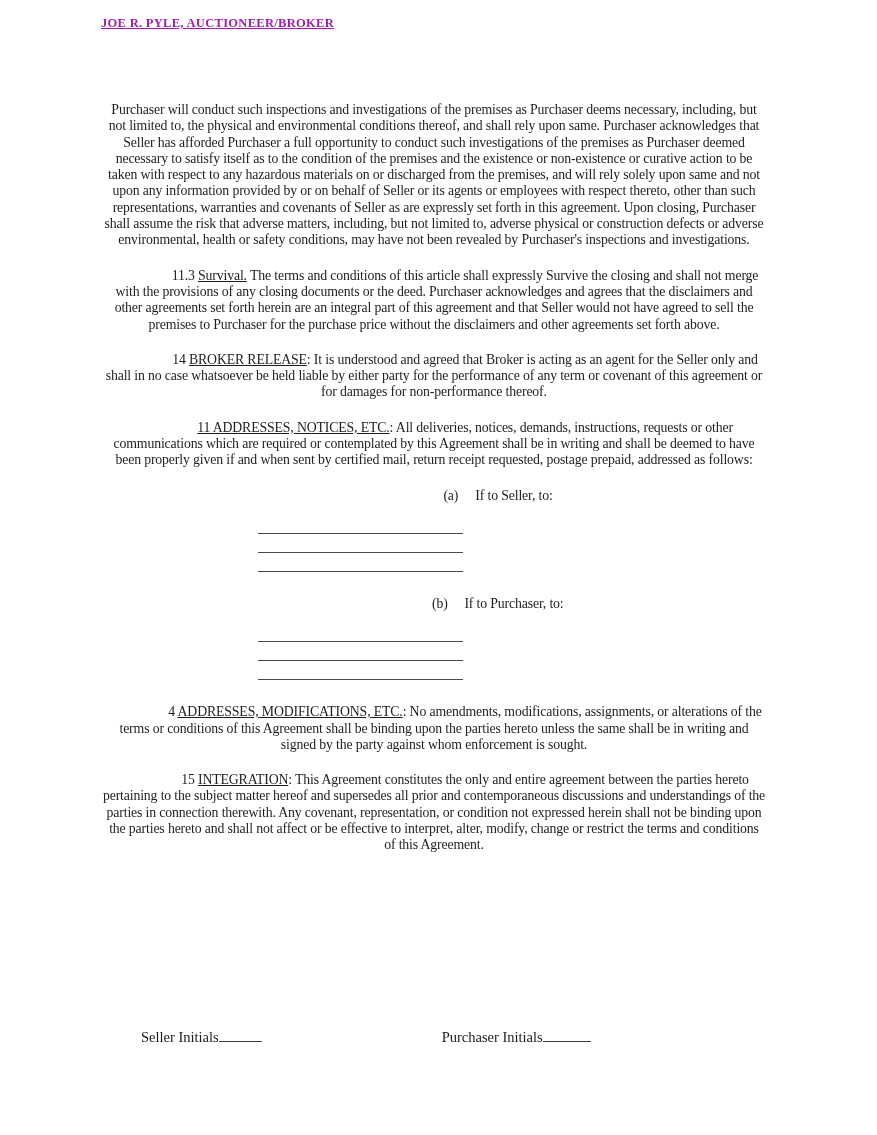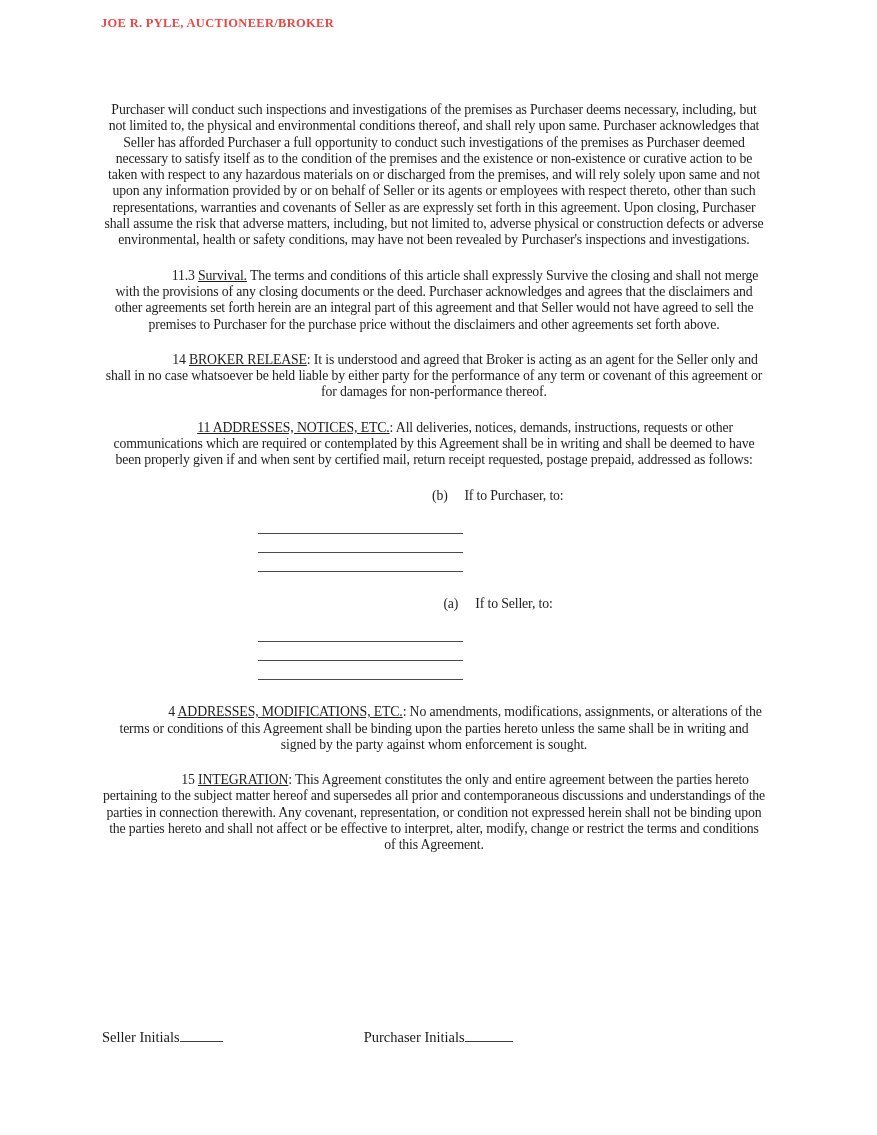"JOE R. PYLE, AUCTIONEER/BROKER" .doc-header { color: #ef4444 -> #a21caf; text-decoration: none -> underline }
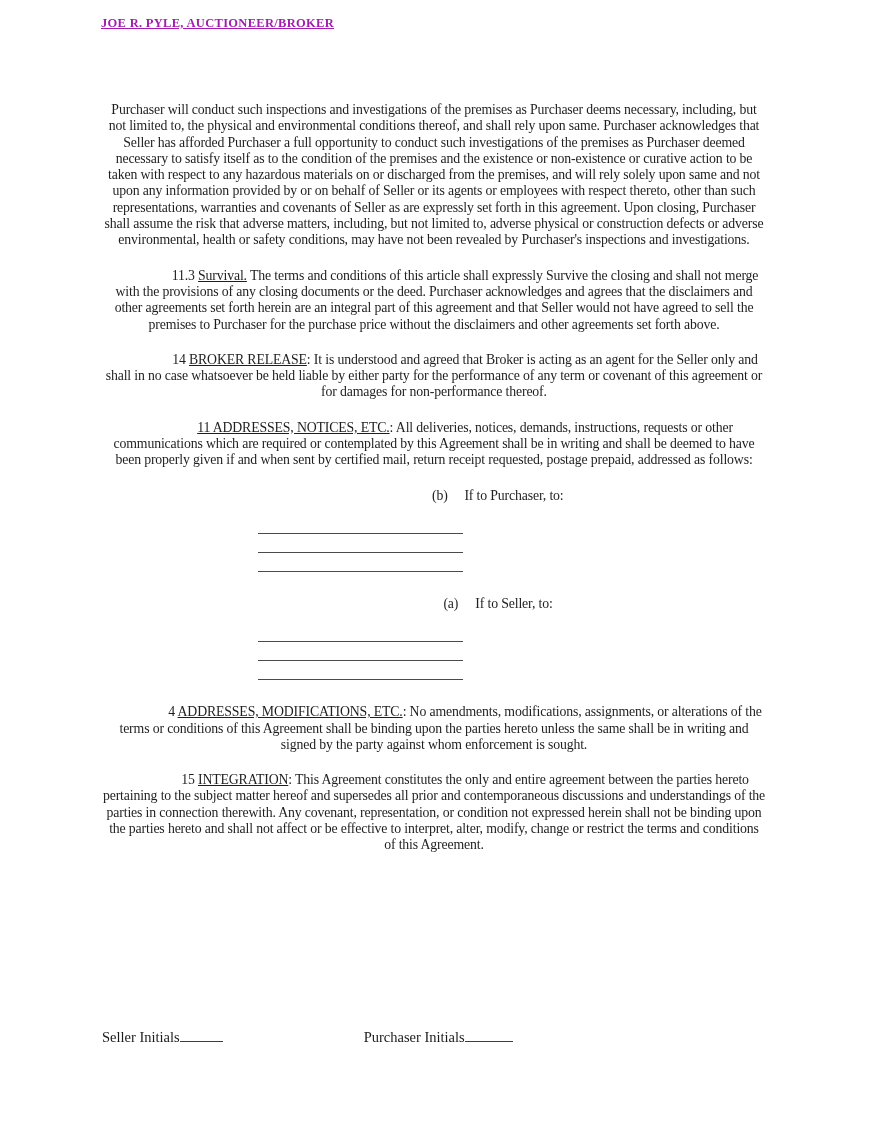"(b) If to Purchaser, to:" div.address-block { order: before "(a) If to Seller, to:" -> after "(a) If to Seller, to:" }
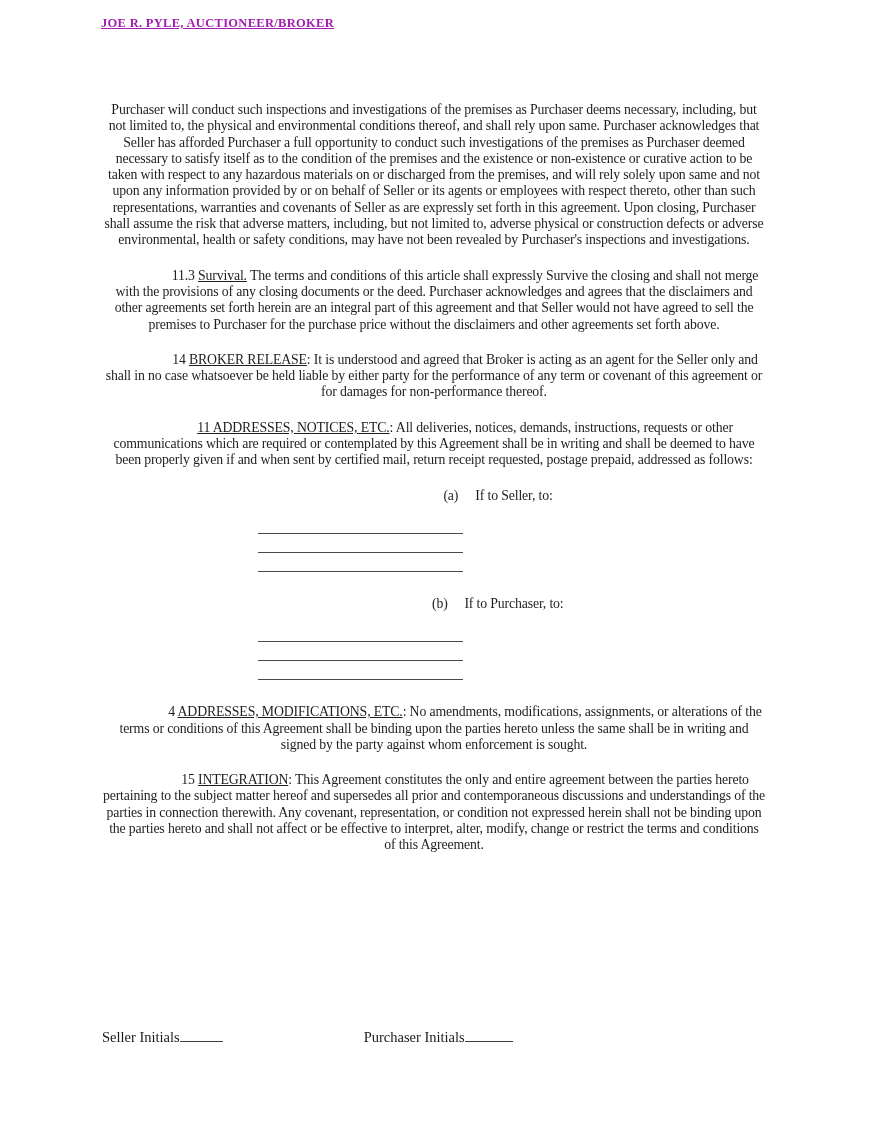"Seller Initials" .initials-group { margin-left: none -> 39px }
